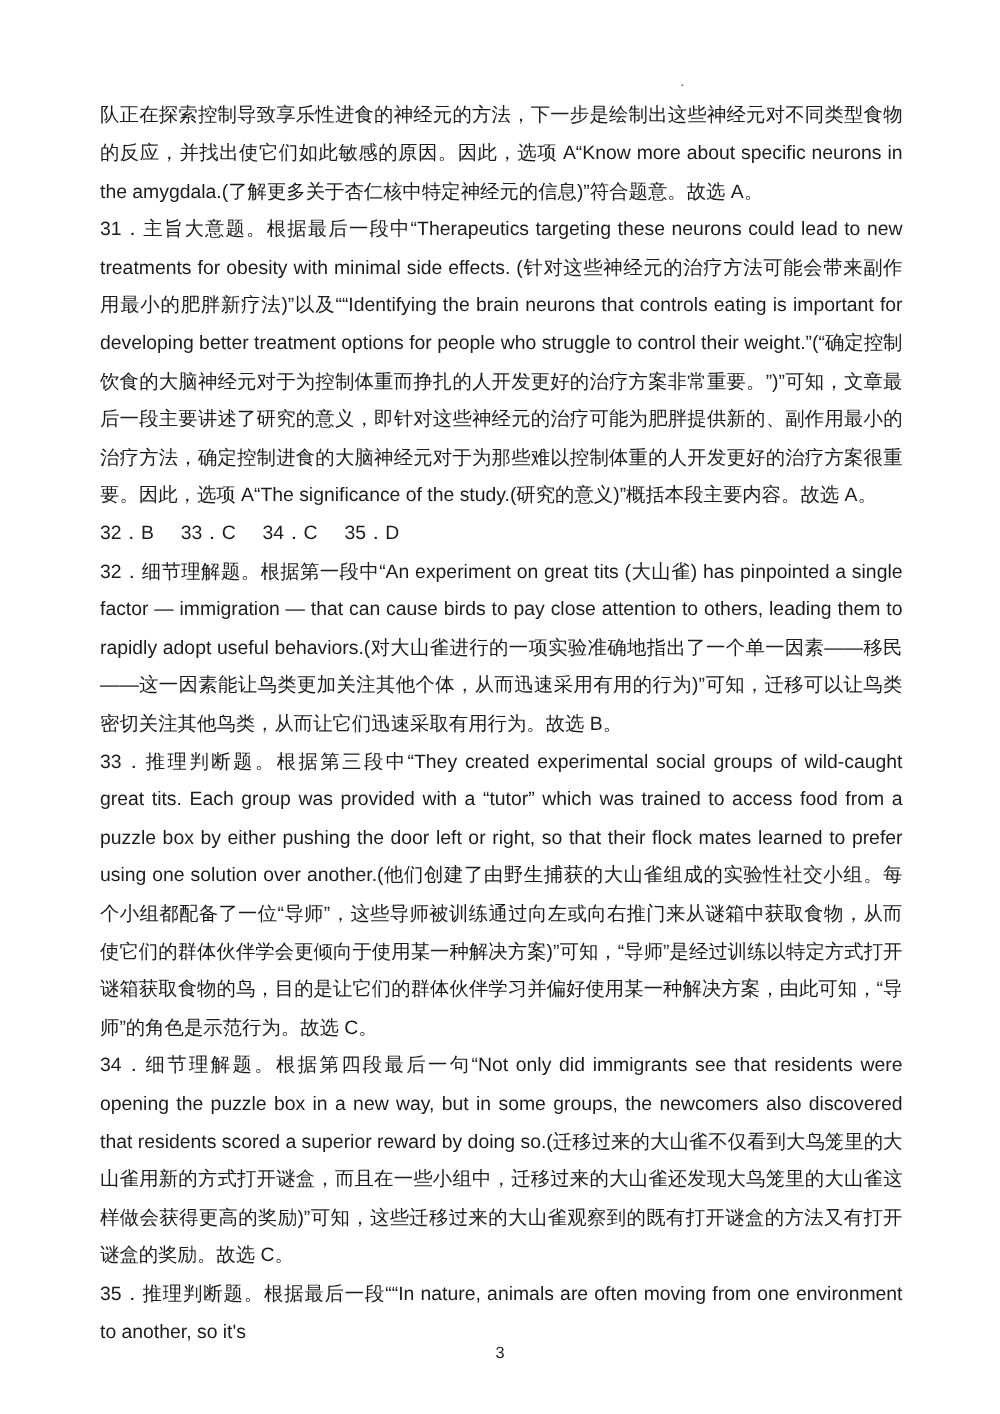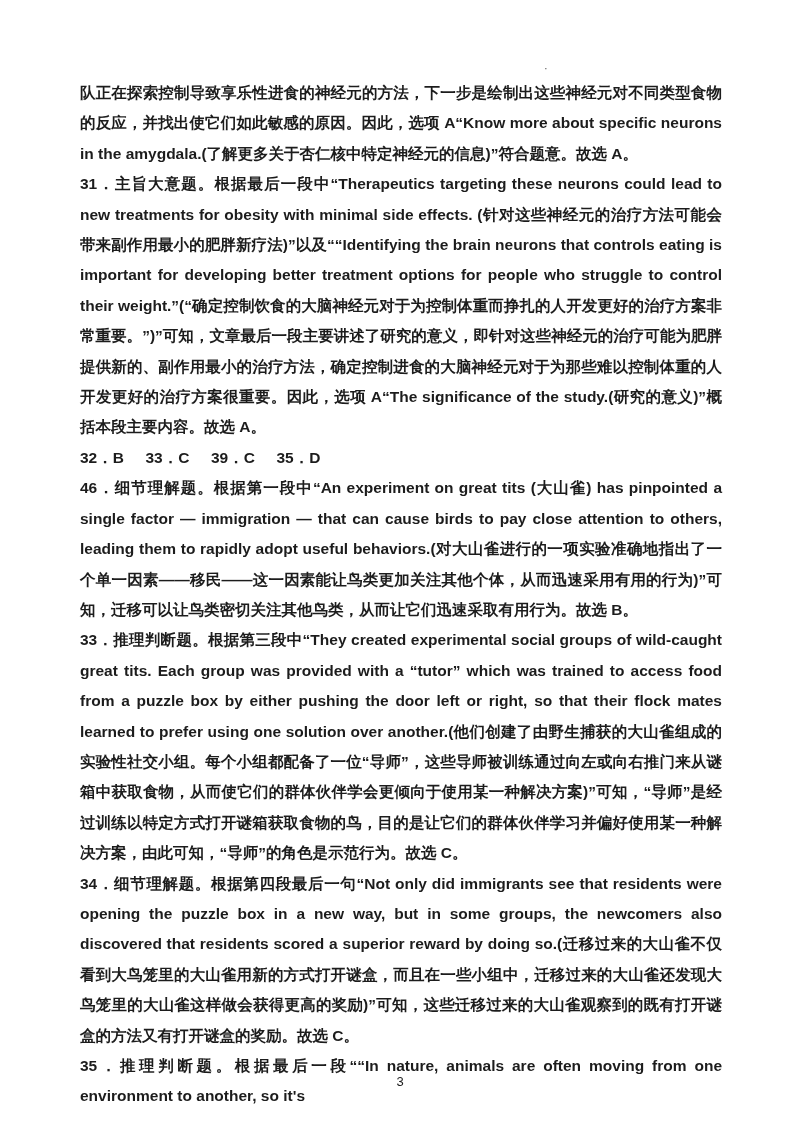"队正在探索控制导致享乐性进食的神经元的方法，下一步是绘制出这些神经元对不同类型食" .content p { font-weight: bold -> none }
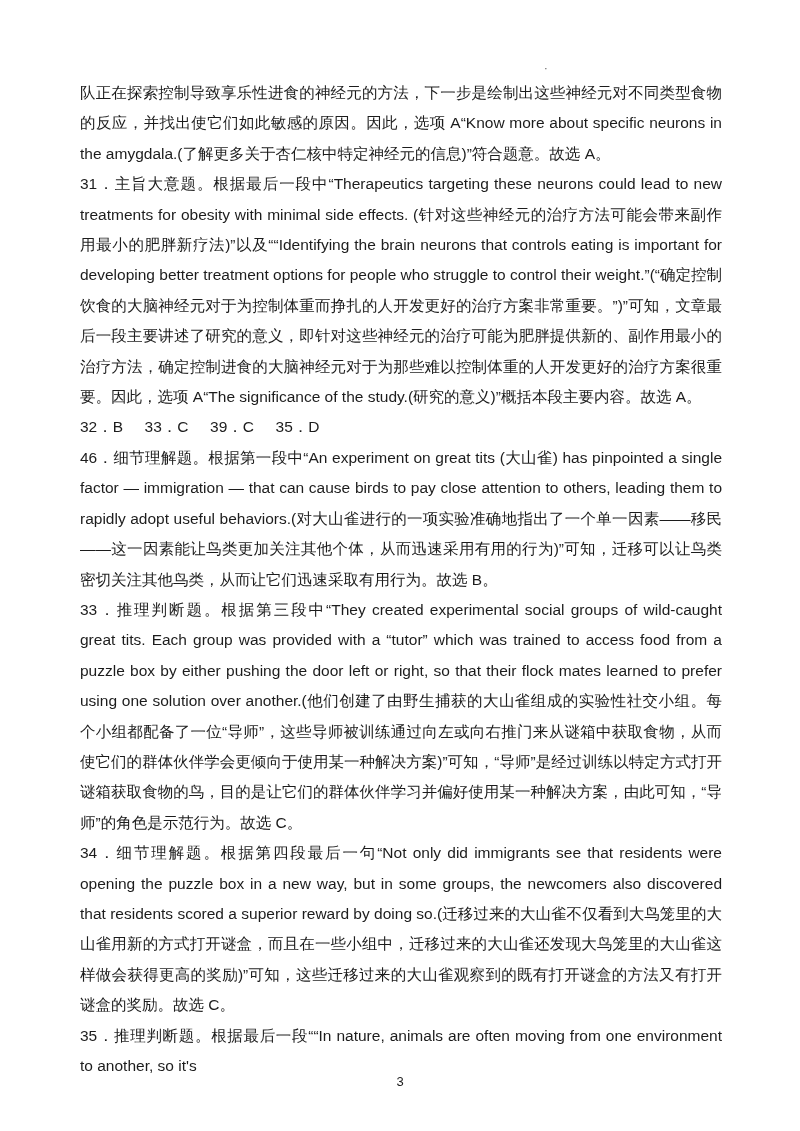"32．B 33．C 39．C 35．D" p.answers { text: 39 -> 34 }
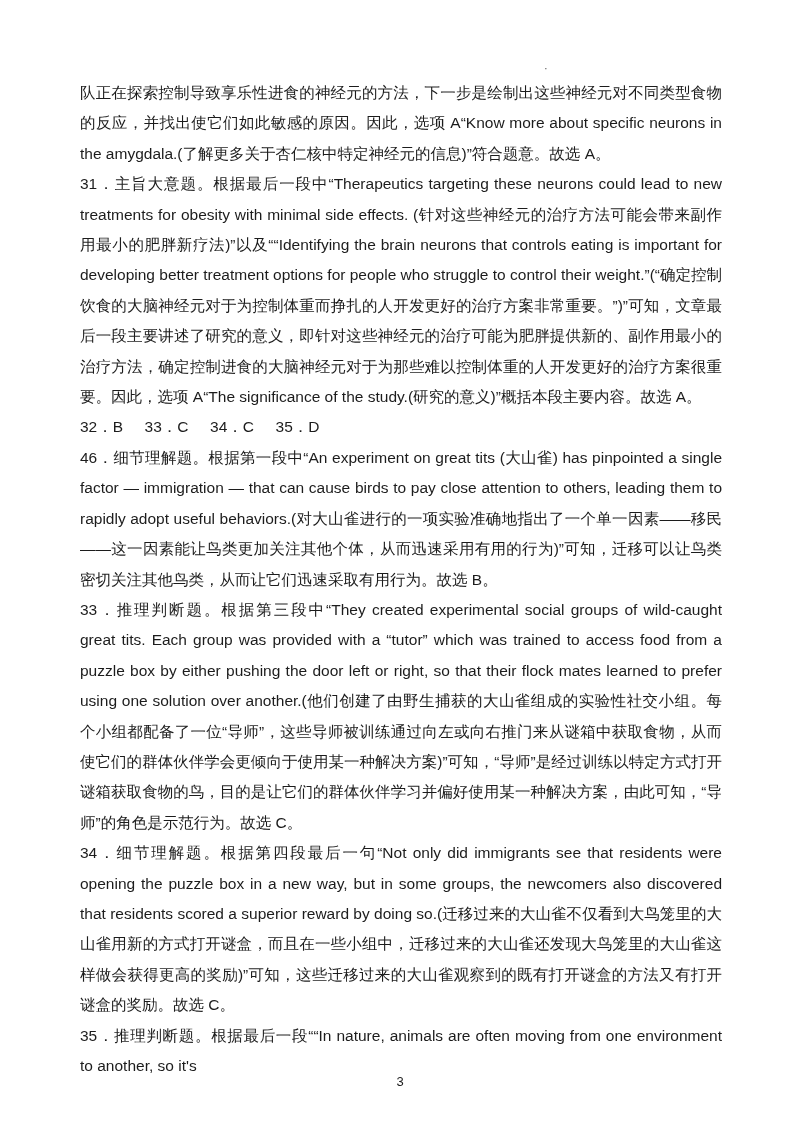"46．细节理解题。根据第一段中“An experiment on great" p { text: 46 -> 32 }
